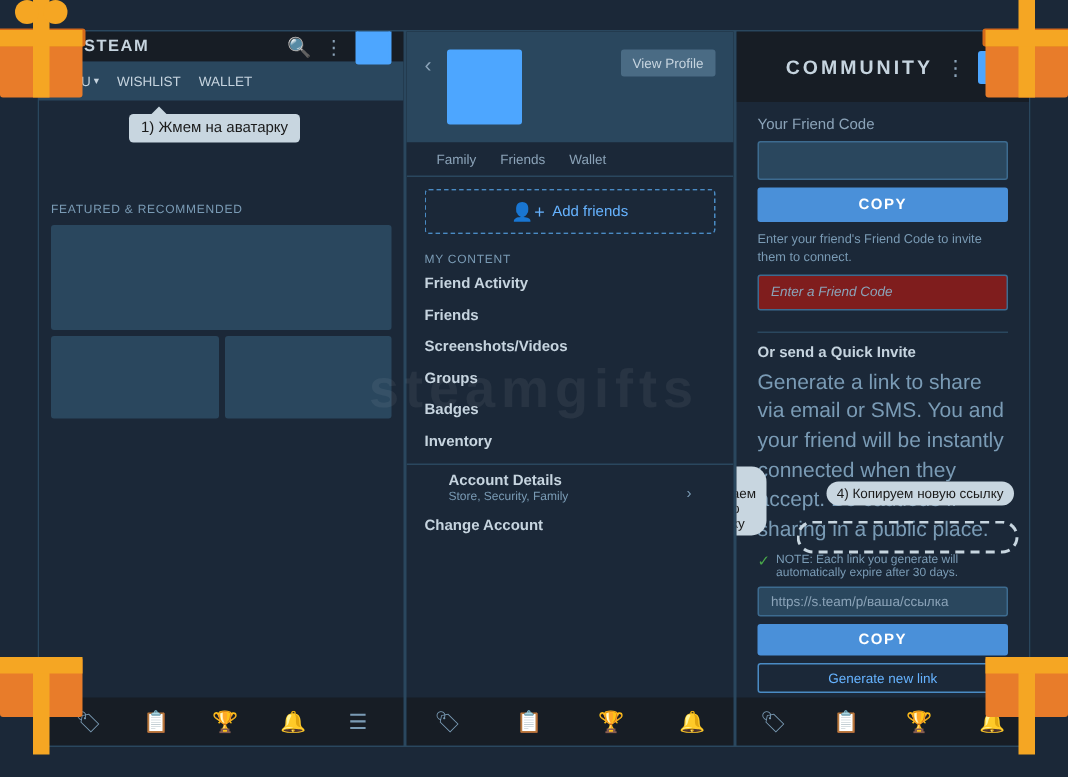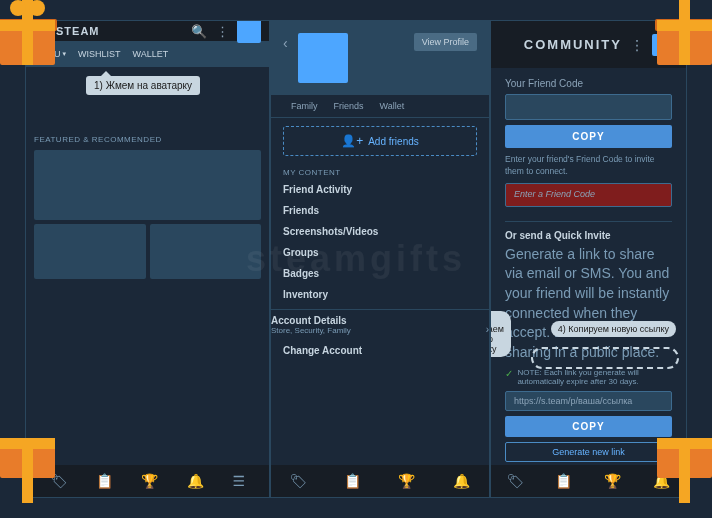"Account Details" .account-item { padding: 5px 0 -> 5px 28px }
